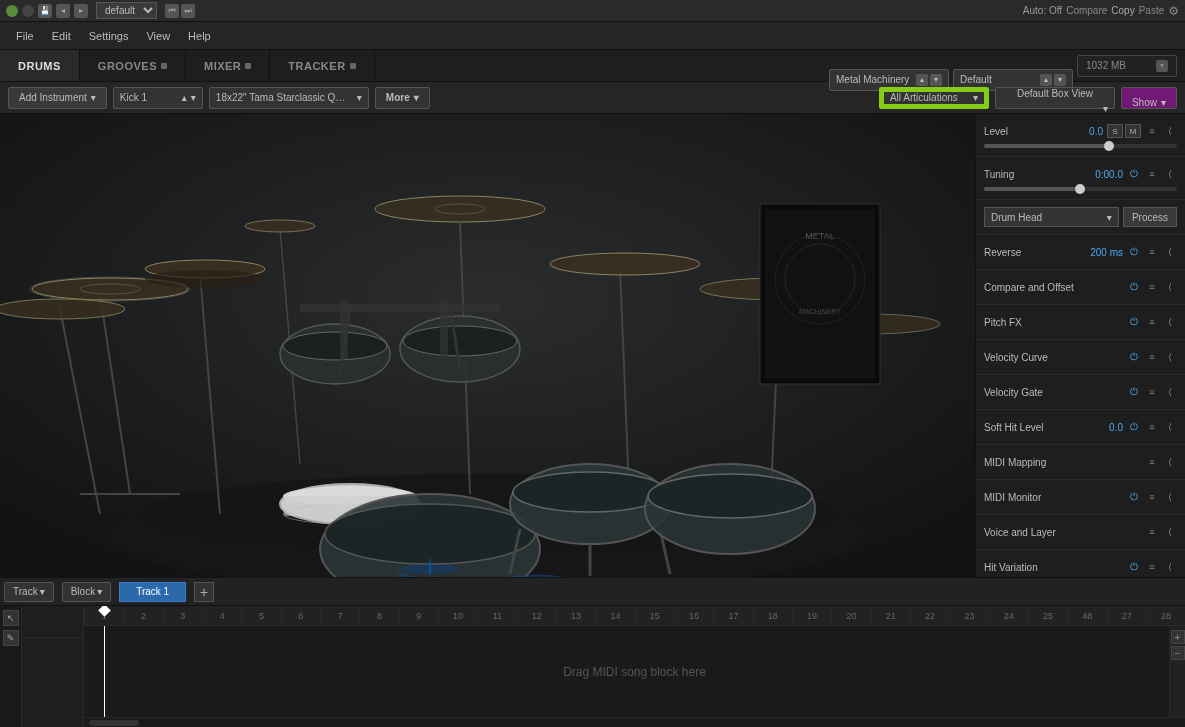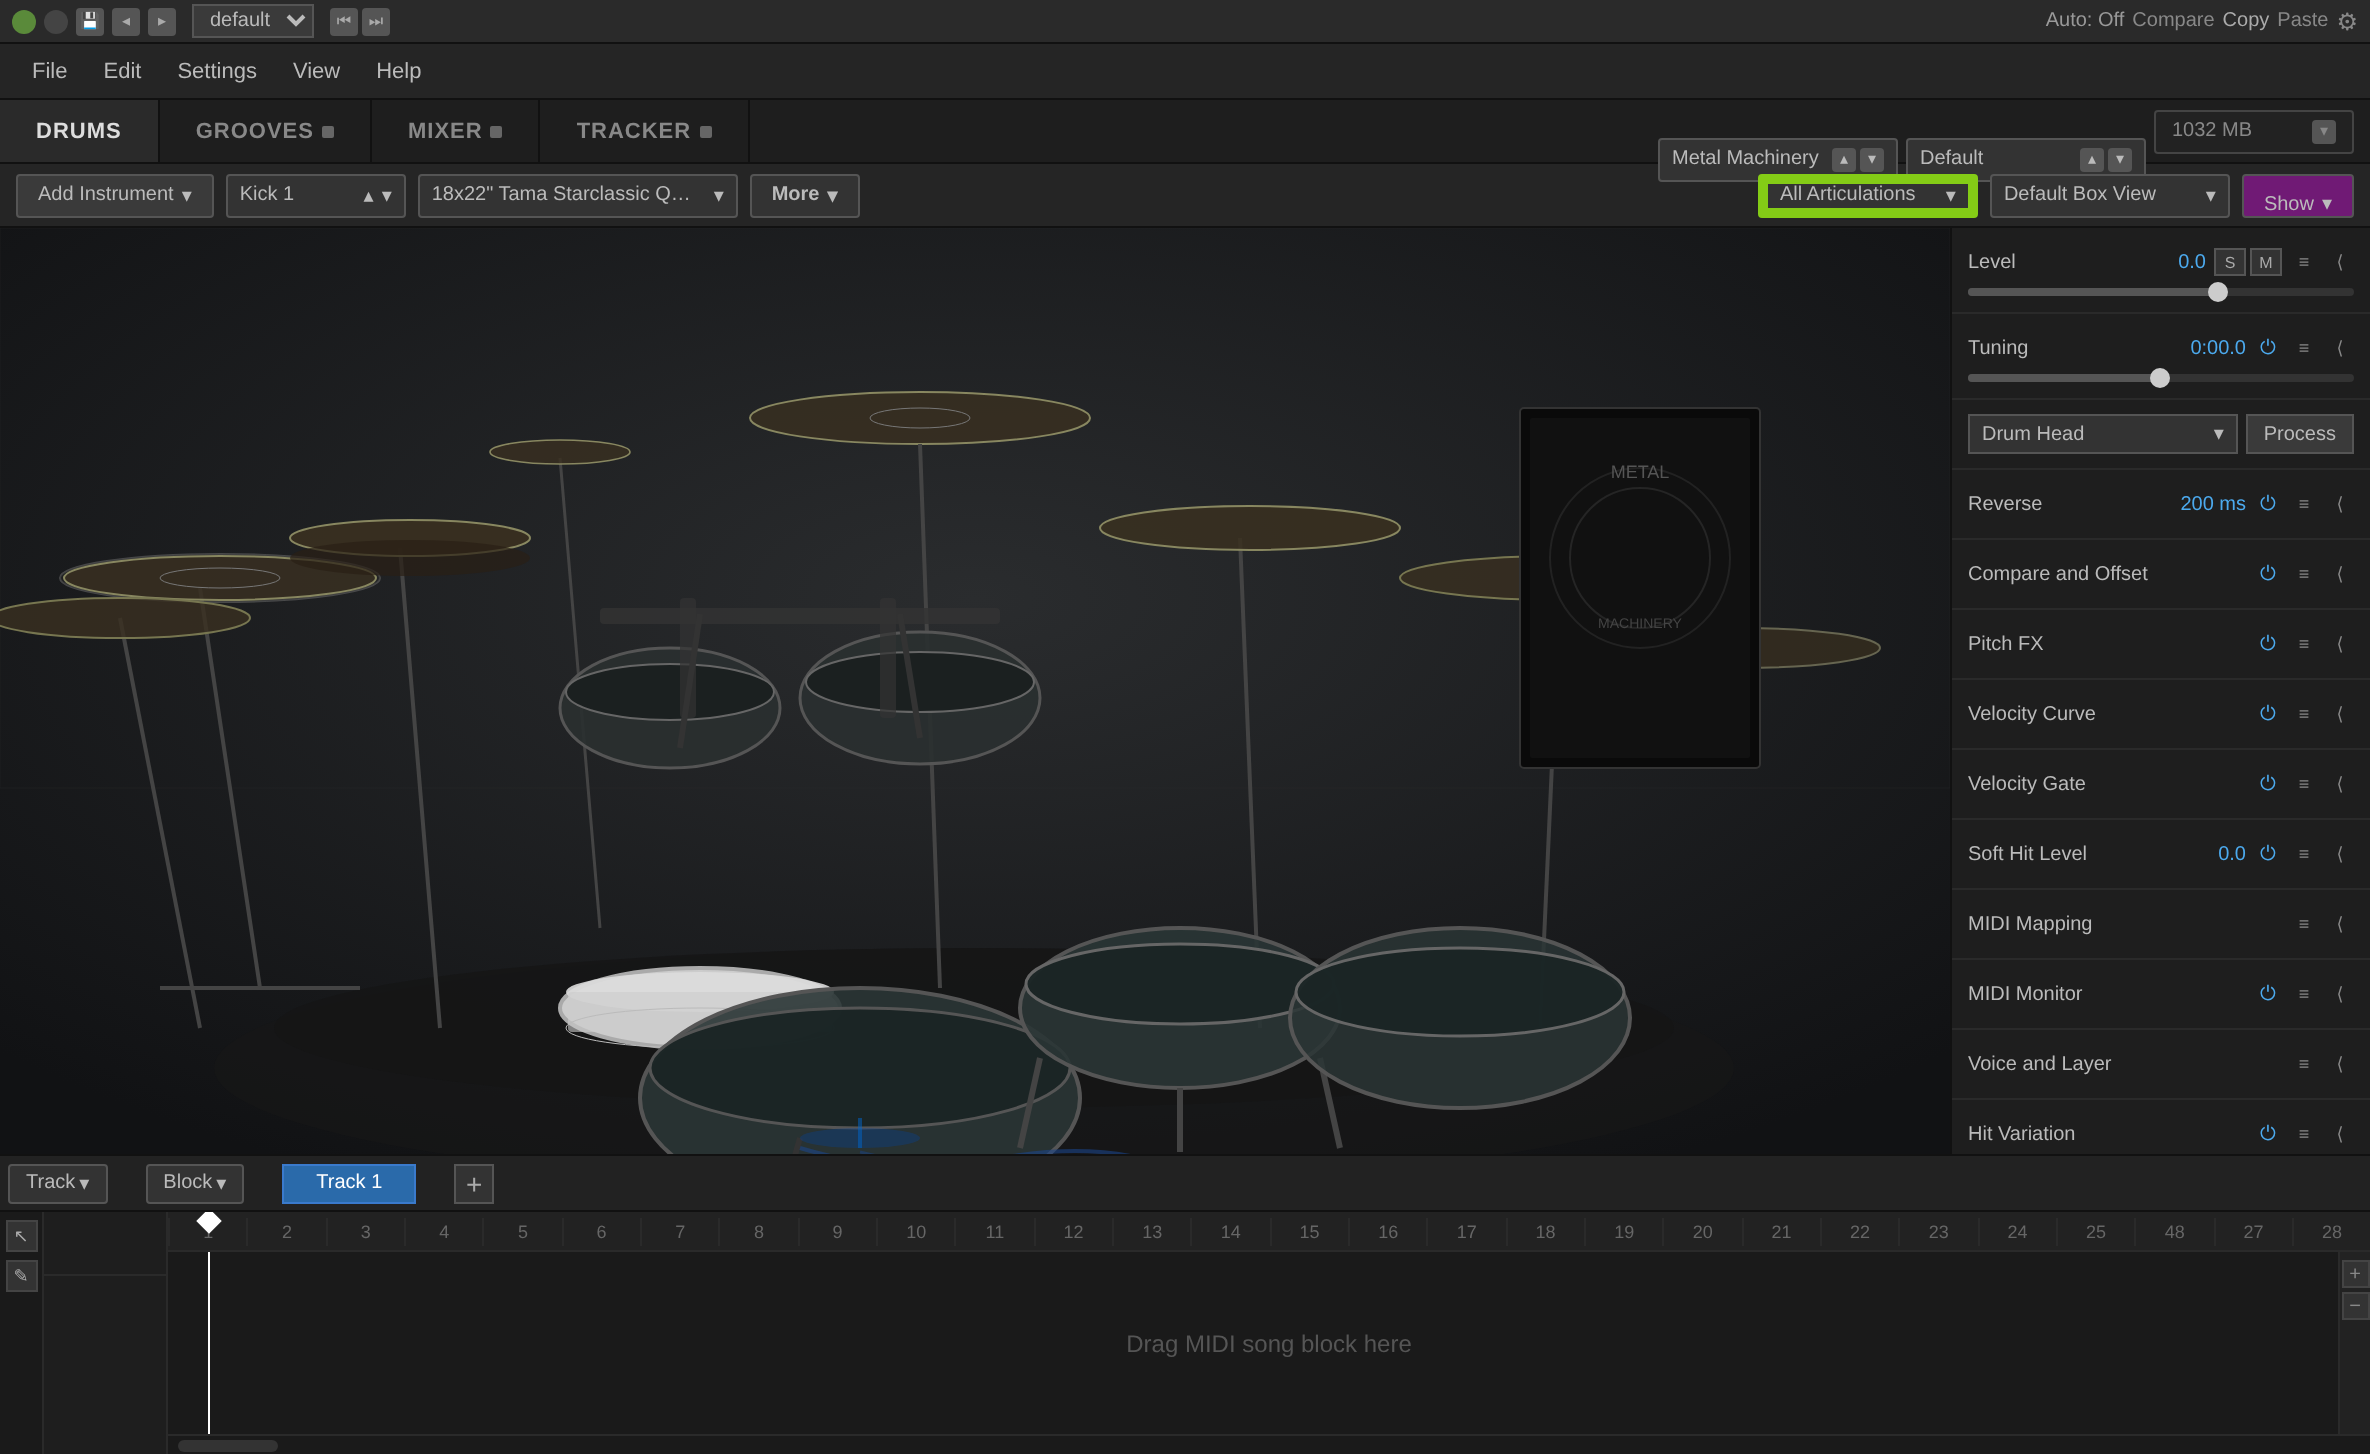"Default Box View" .view-selector { flex-direction: none -> column }
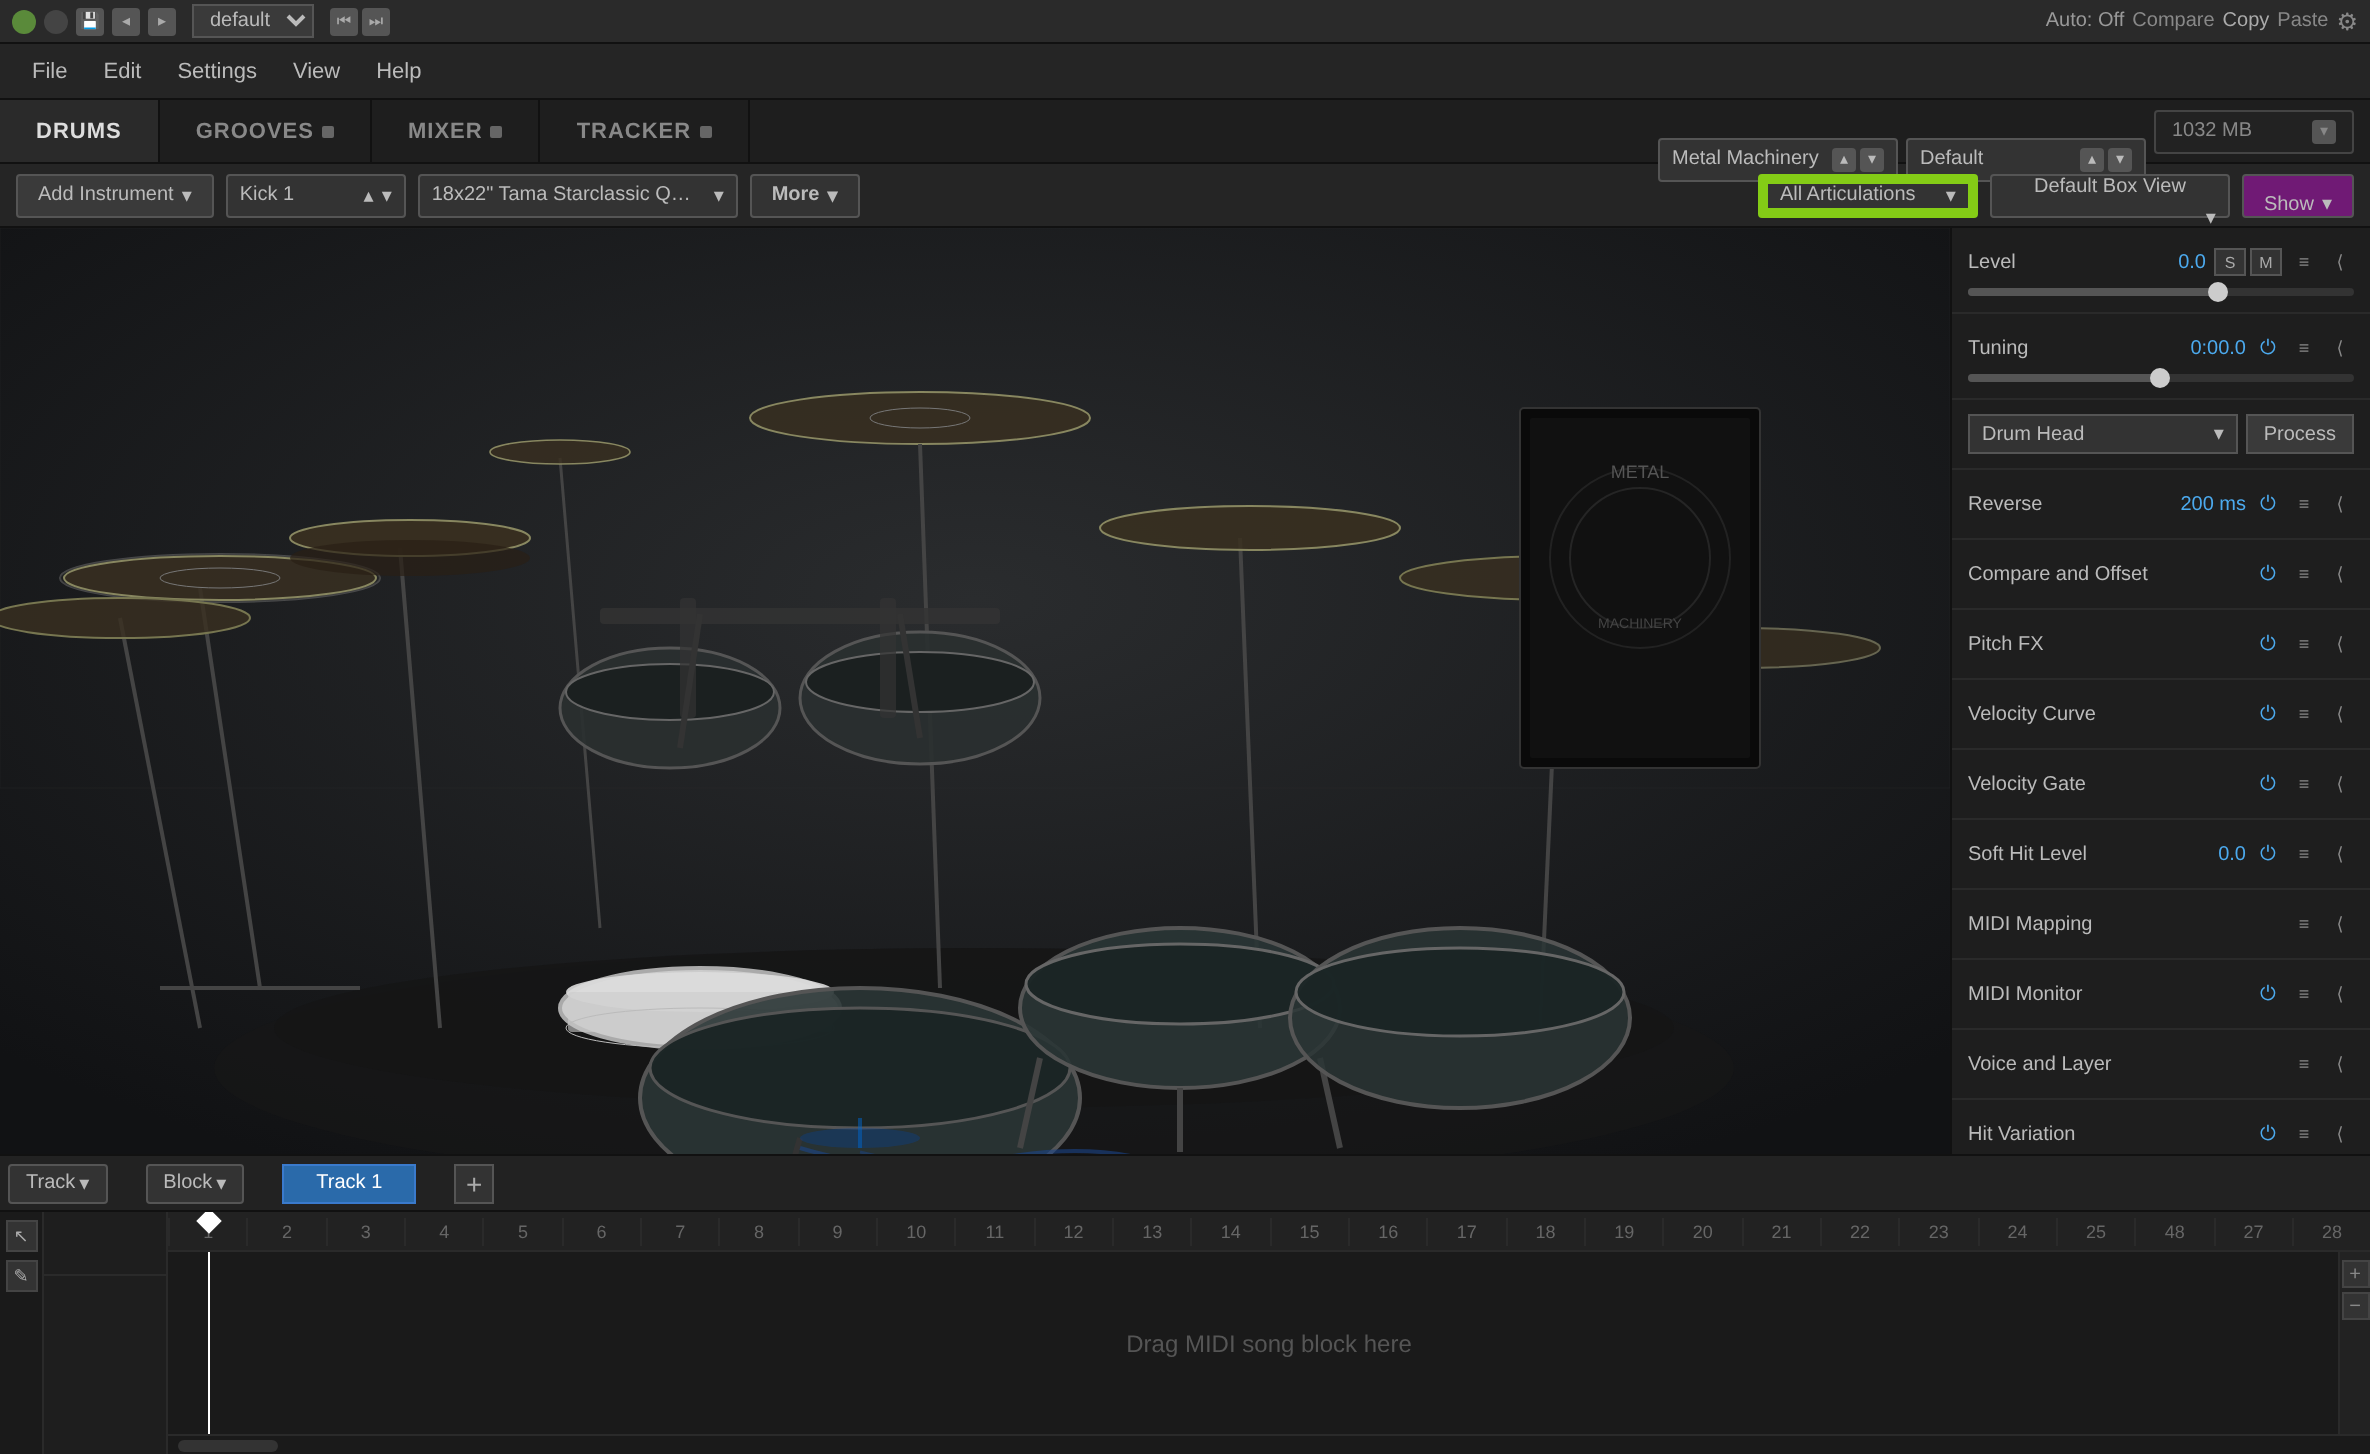"Track" .track-controls-bar { gap: 19px -> 8px }
